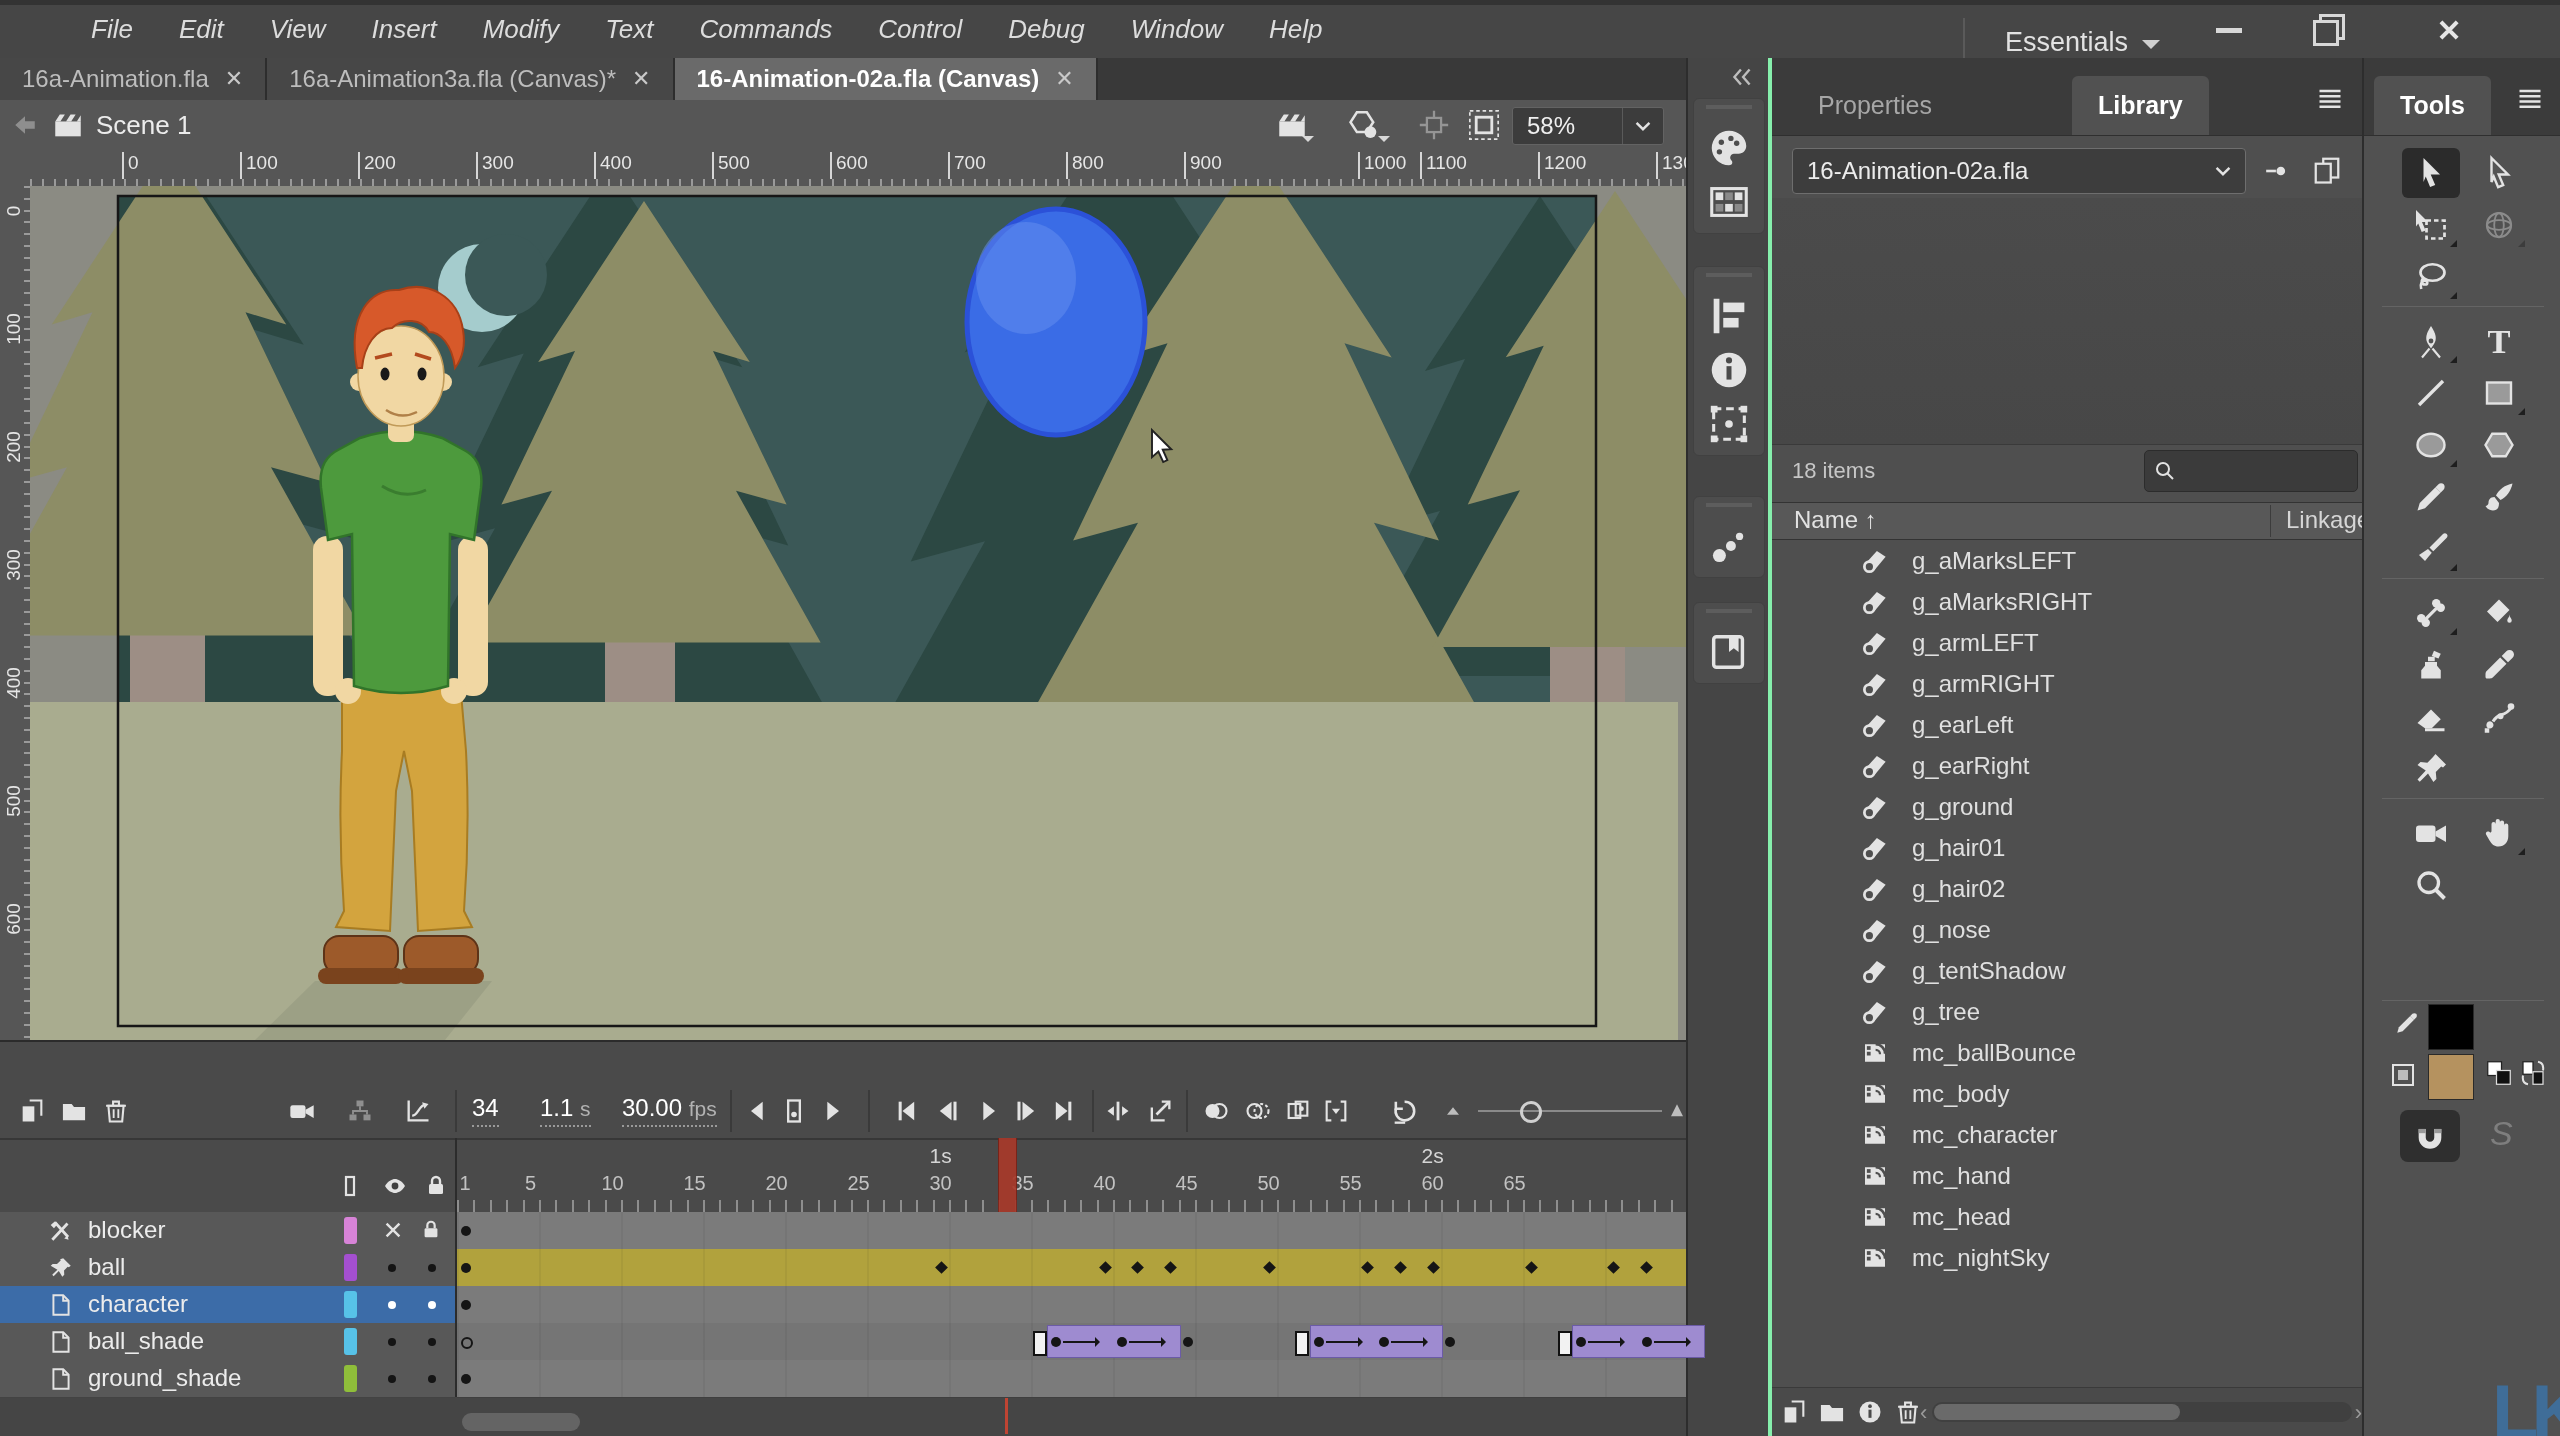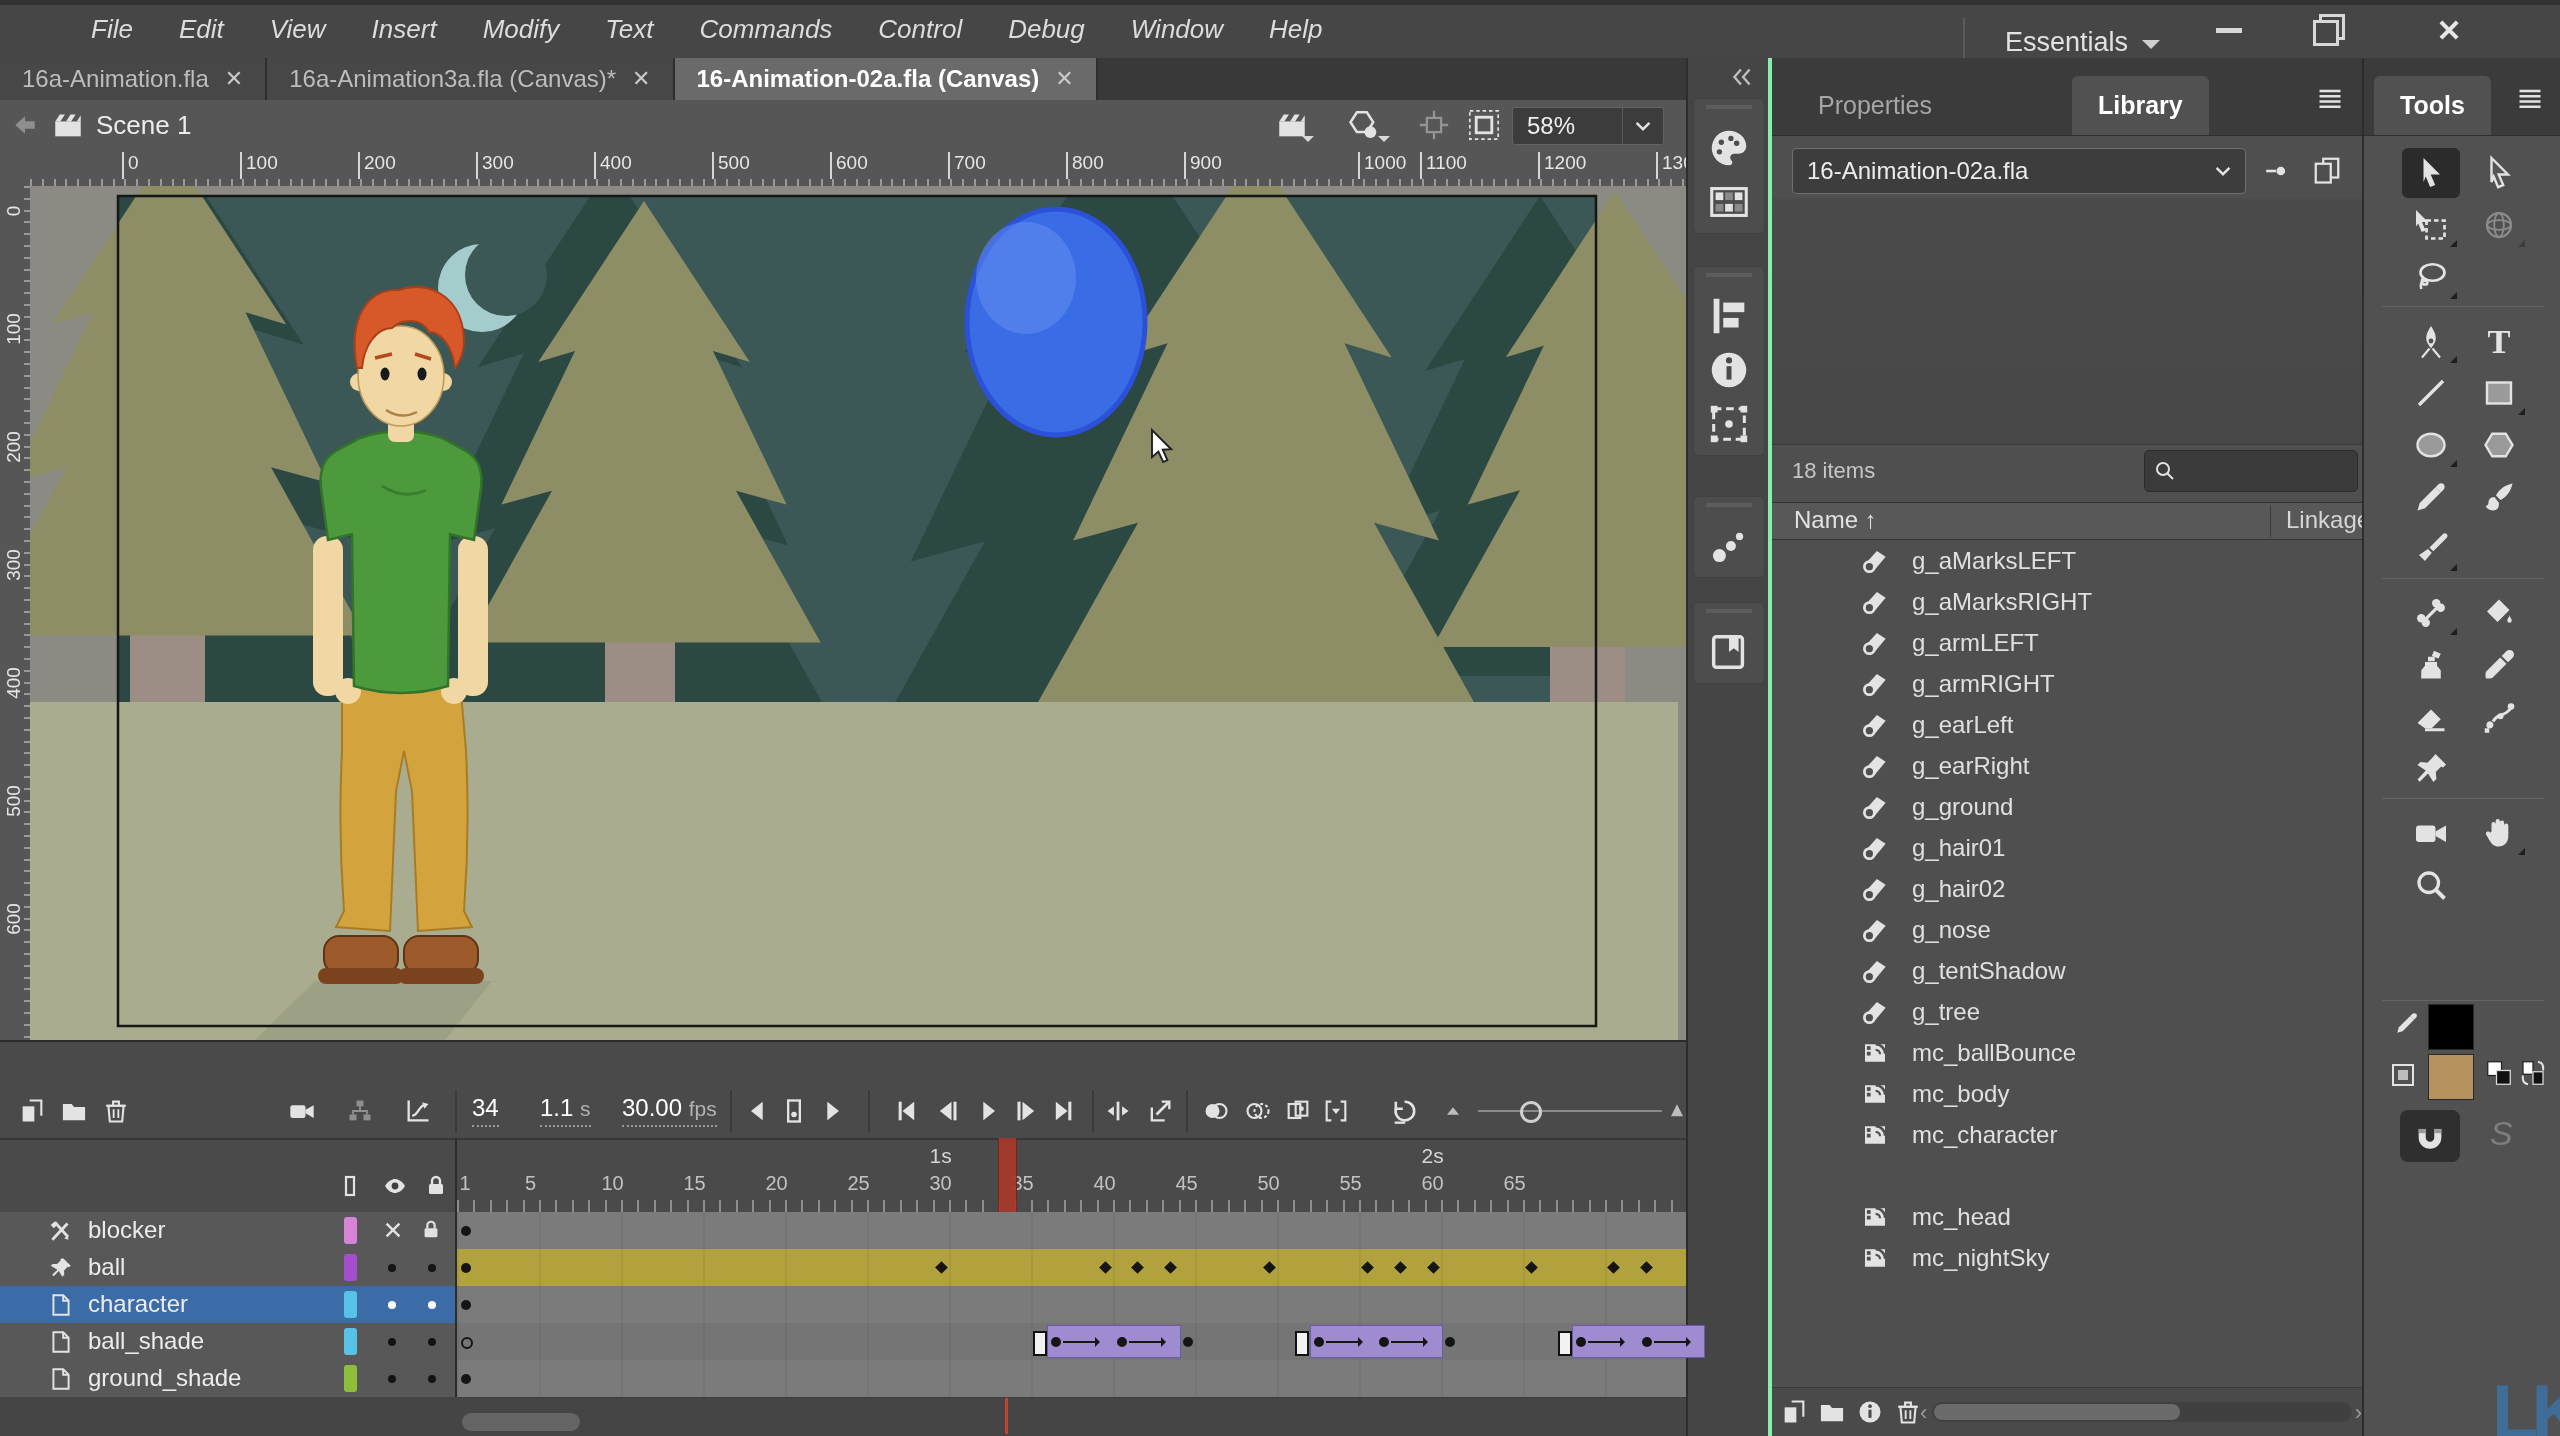"mc_hand" div.lib-row { html: none -> <div> <span> <svg> <path></path> <path></path> <path></path> <rect></rect> <rect></rect> </svg> </span> <span>mc_hand</span> </div> }
